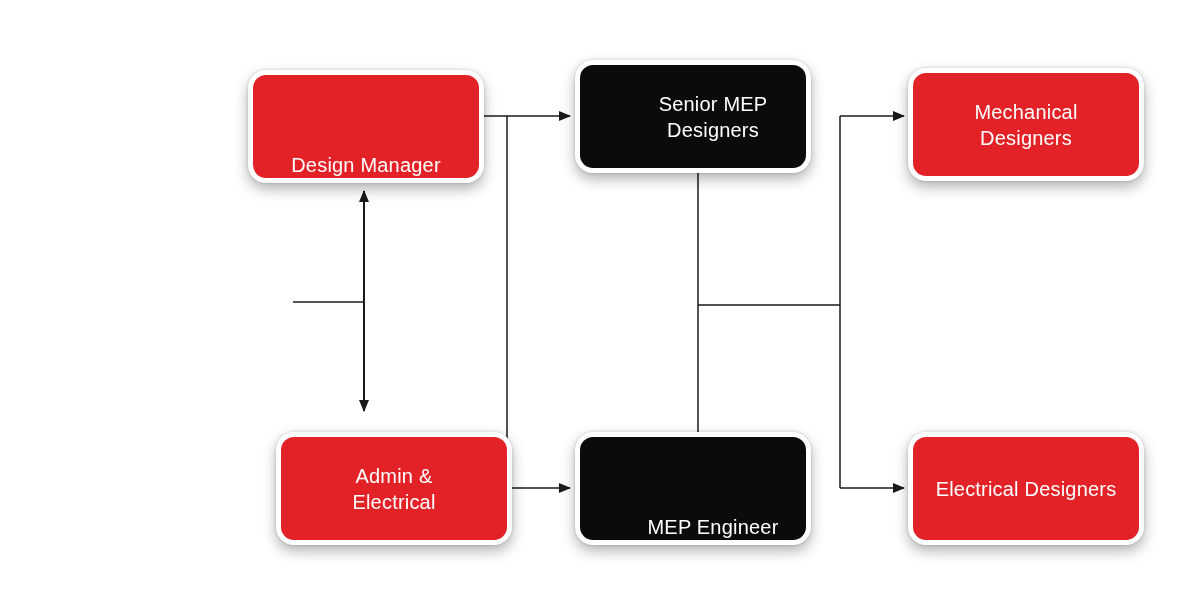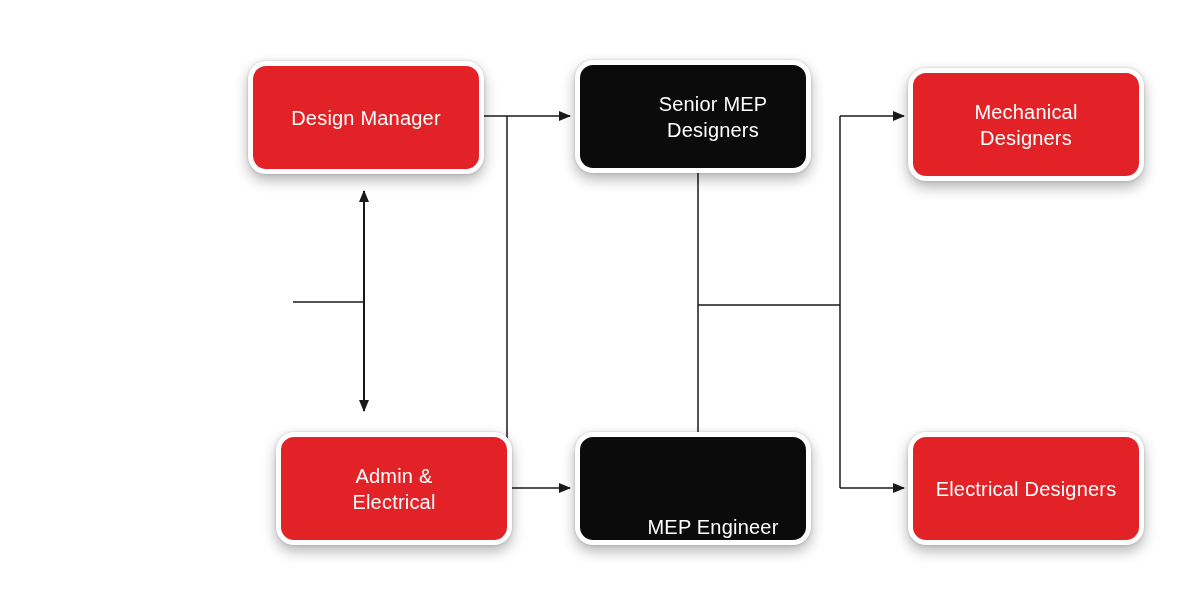"Design Manager" .pos-design-manager { justify-content: none -> flex-end; top: 61px -> 70px }
